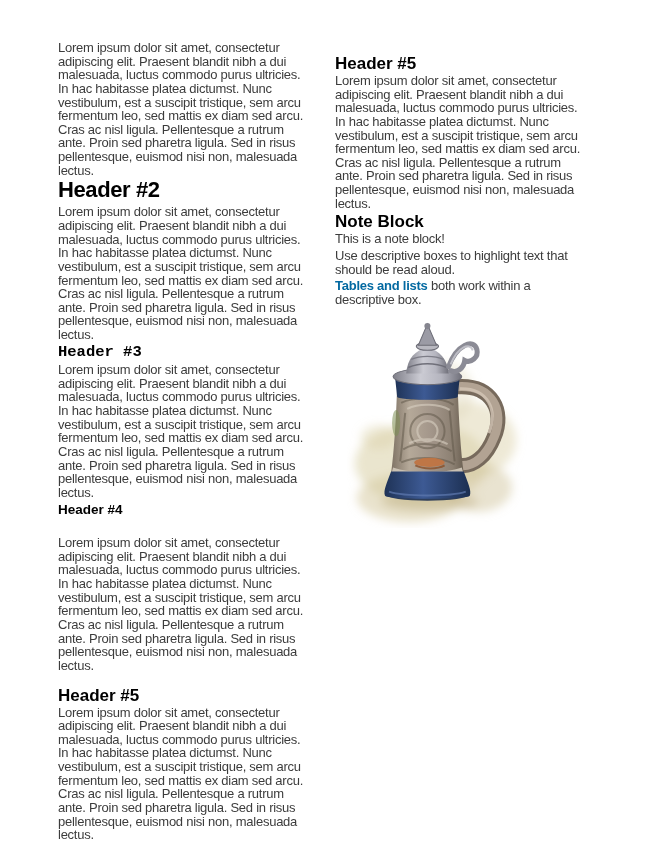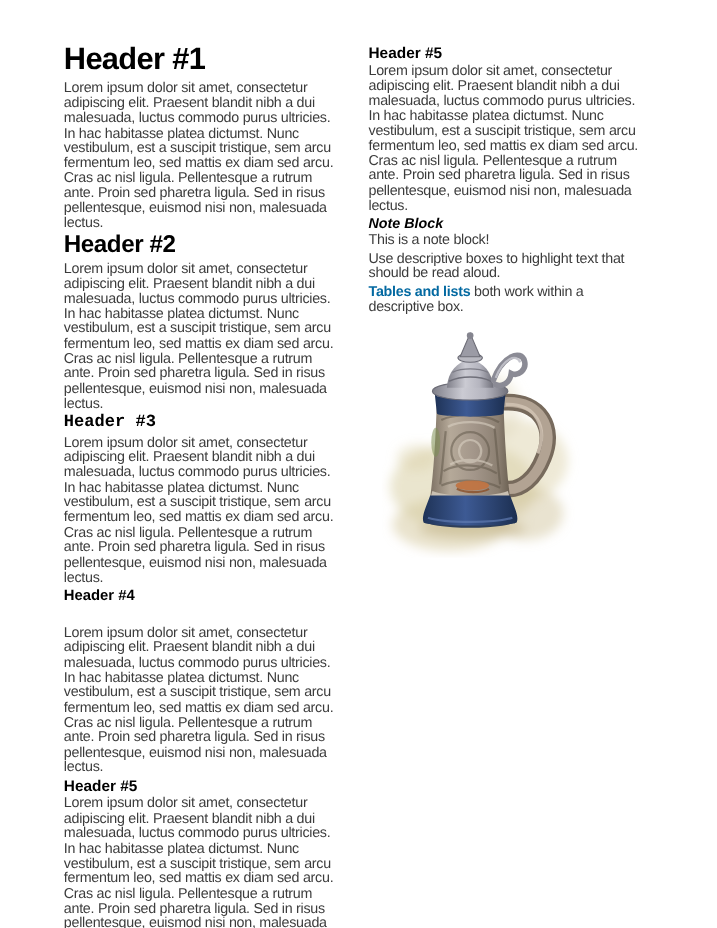"Header #1" h1 { html: <h1>Header #1</h1> -> none }
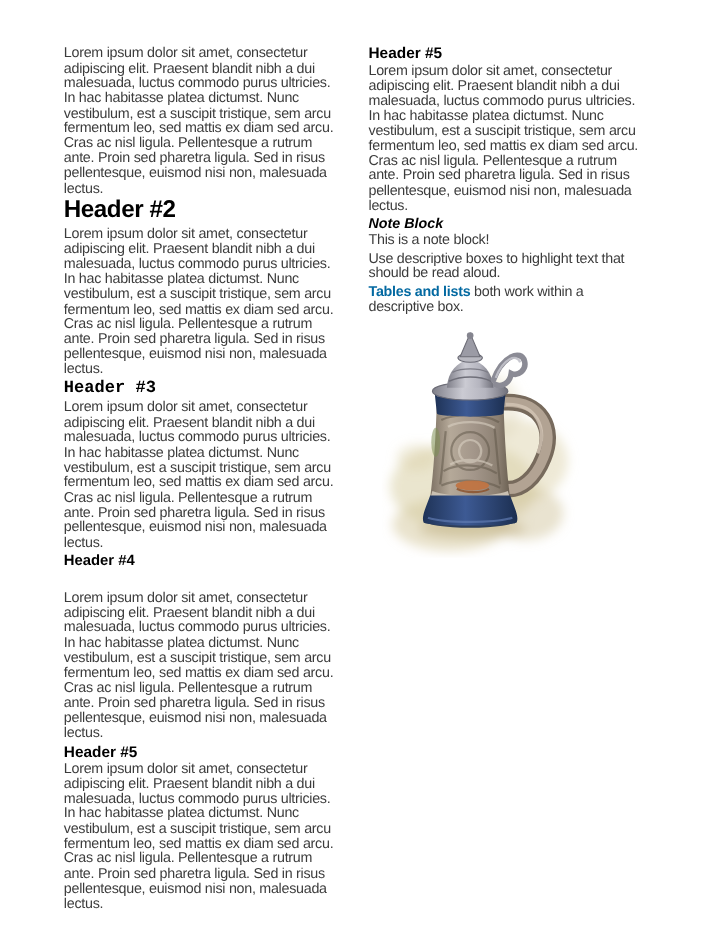"Header #5" h5 { font-size: 14px -> 17px; margin: 0 0 2px -> 14px 0 2px }
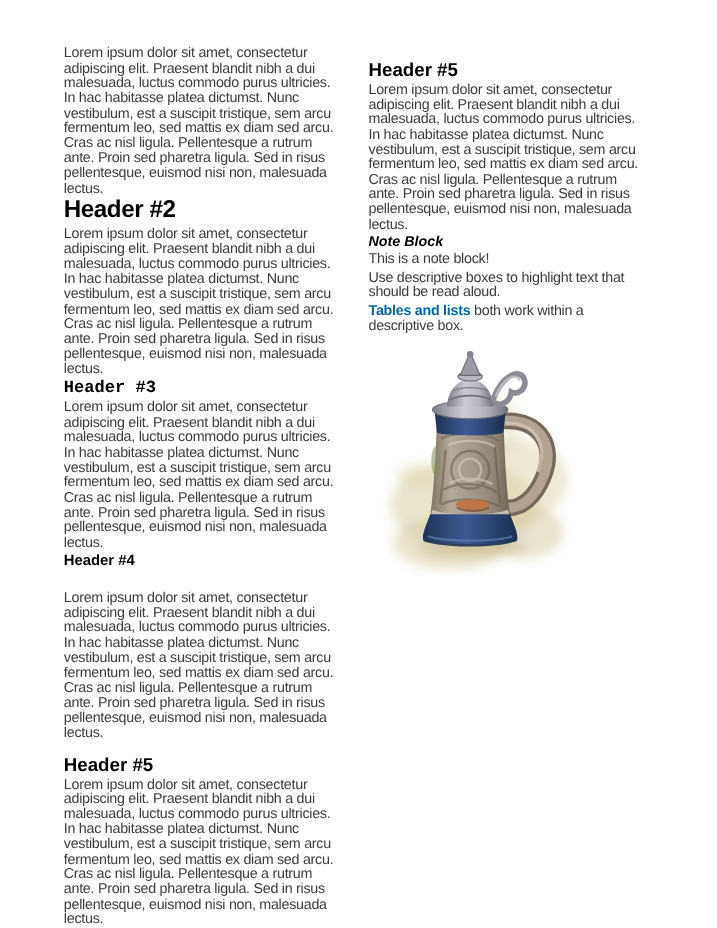"Note Block" h6 { font-size: 13px -> 17px; font-style: italic -> none }
